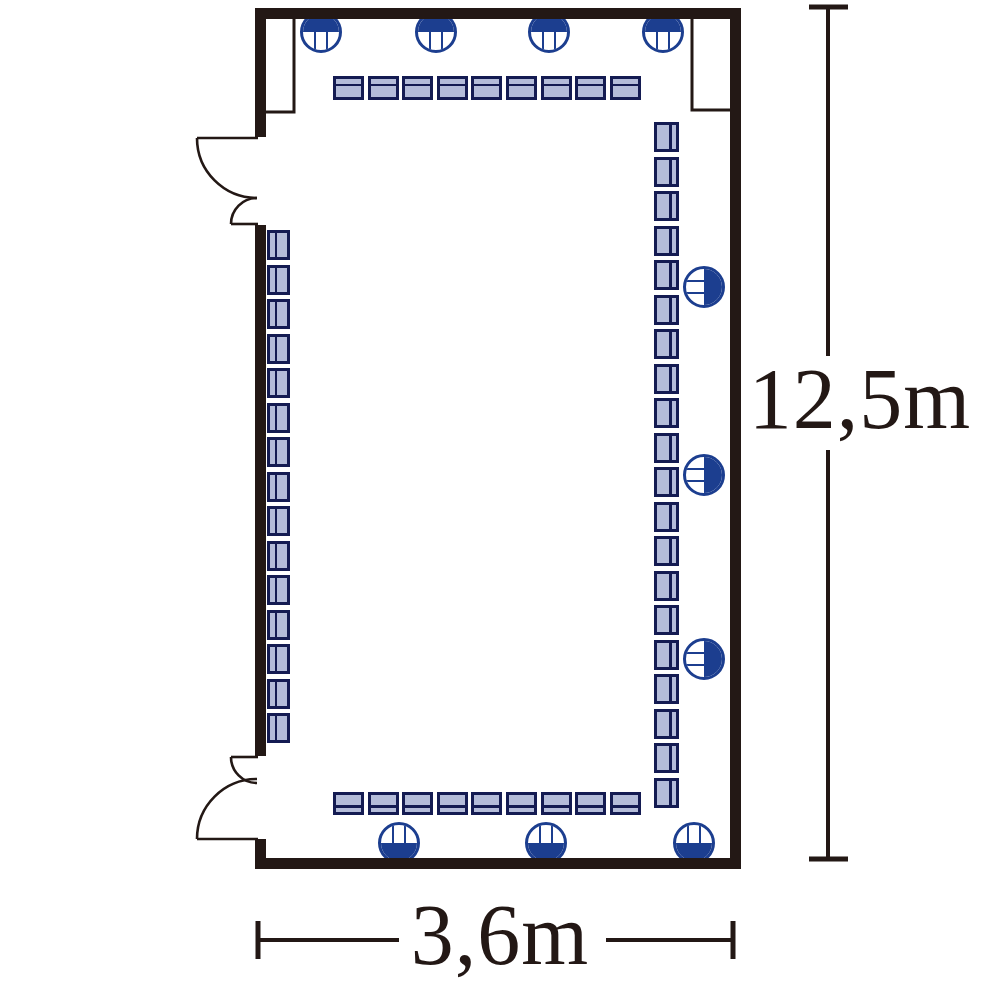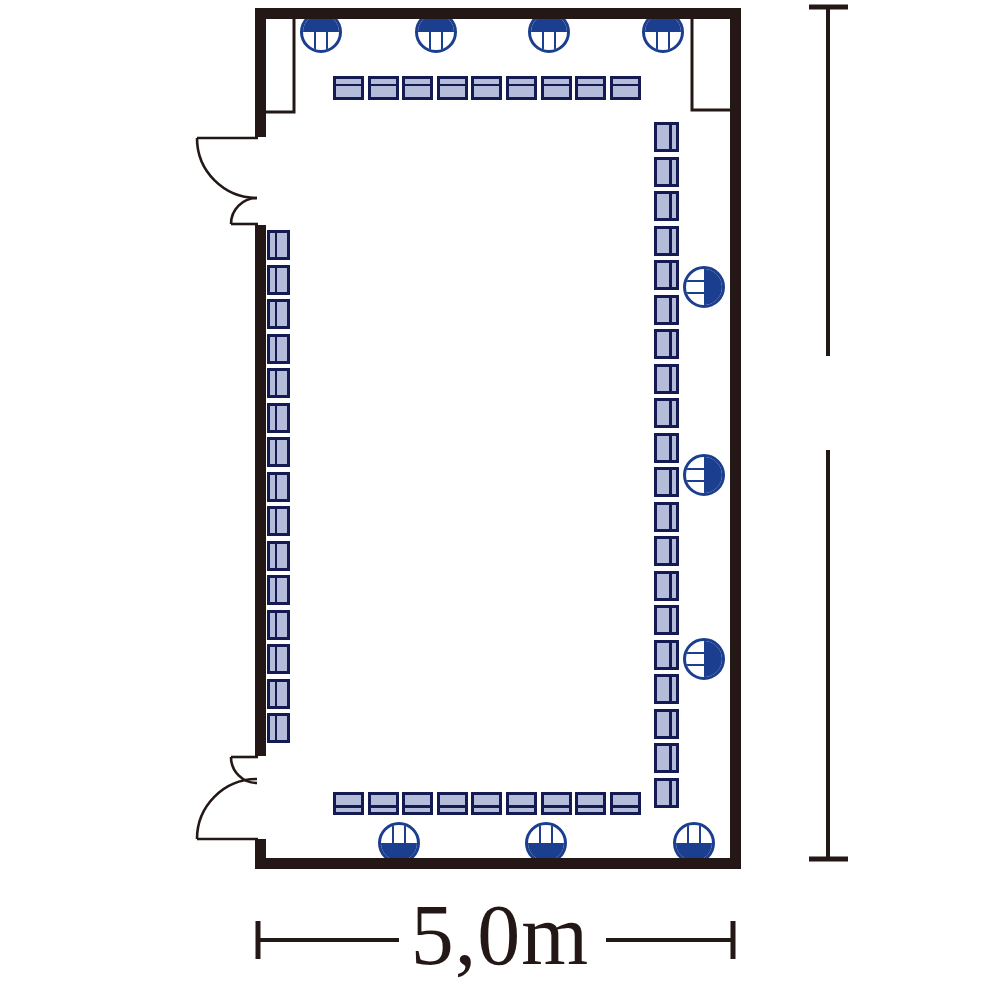"12,5m" div.dim-label { html: none -> <div>12,5m</div> }
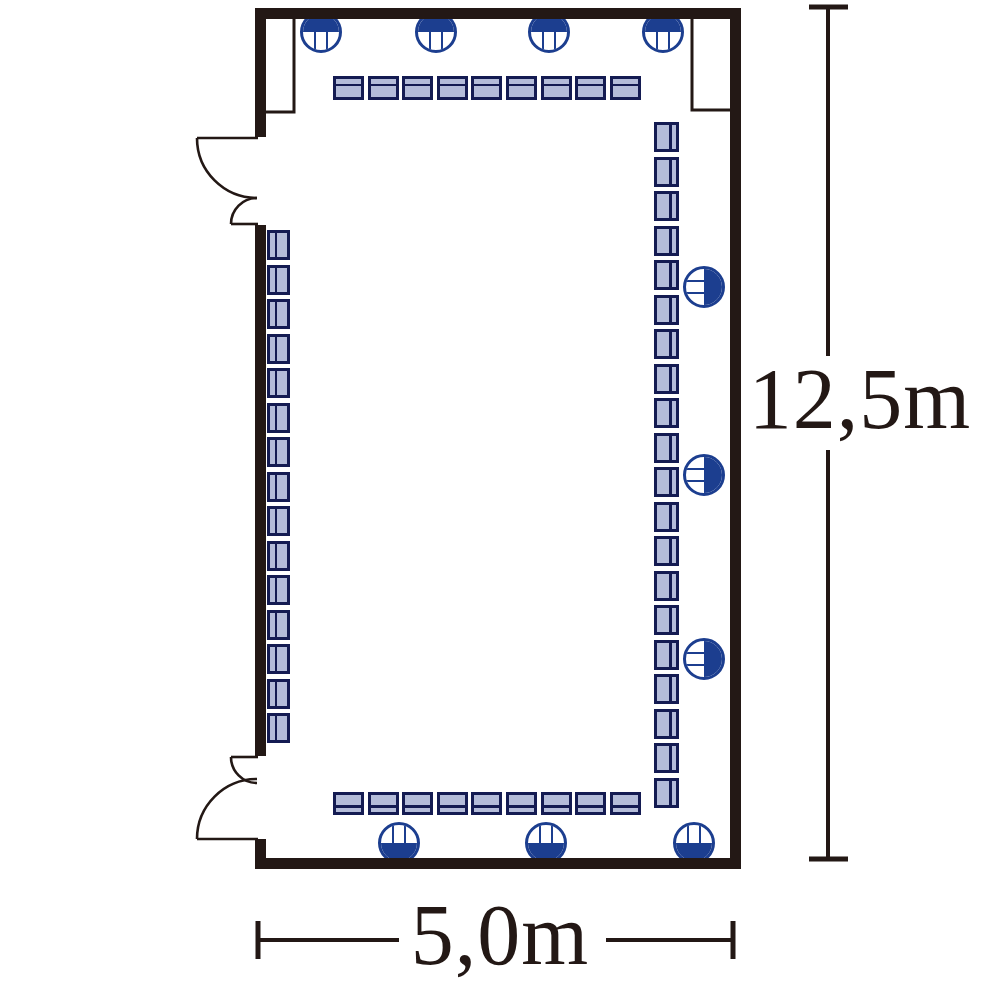"5,0m" div.dim-label { text: 5,0m -> 3,6m }
